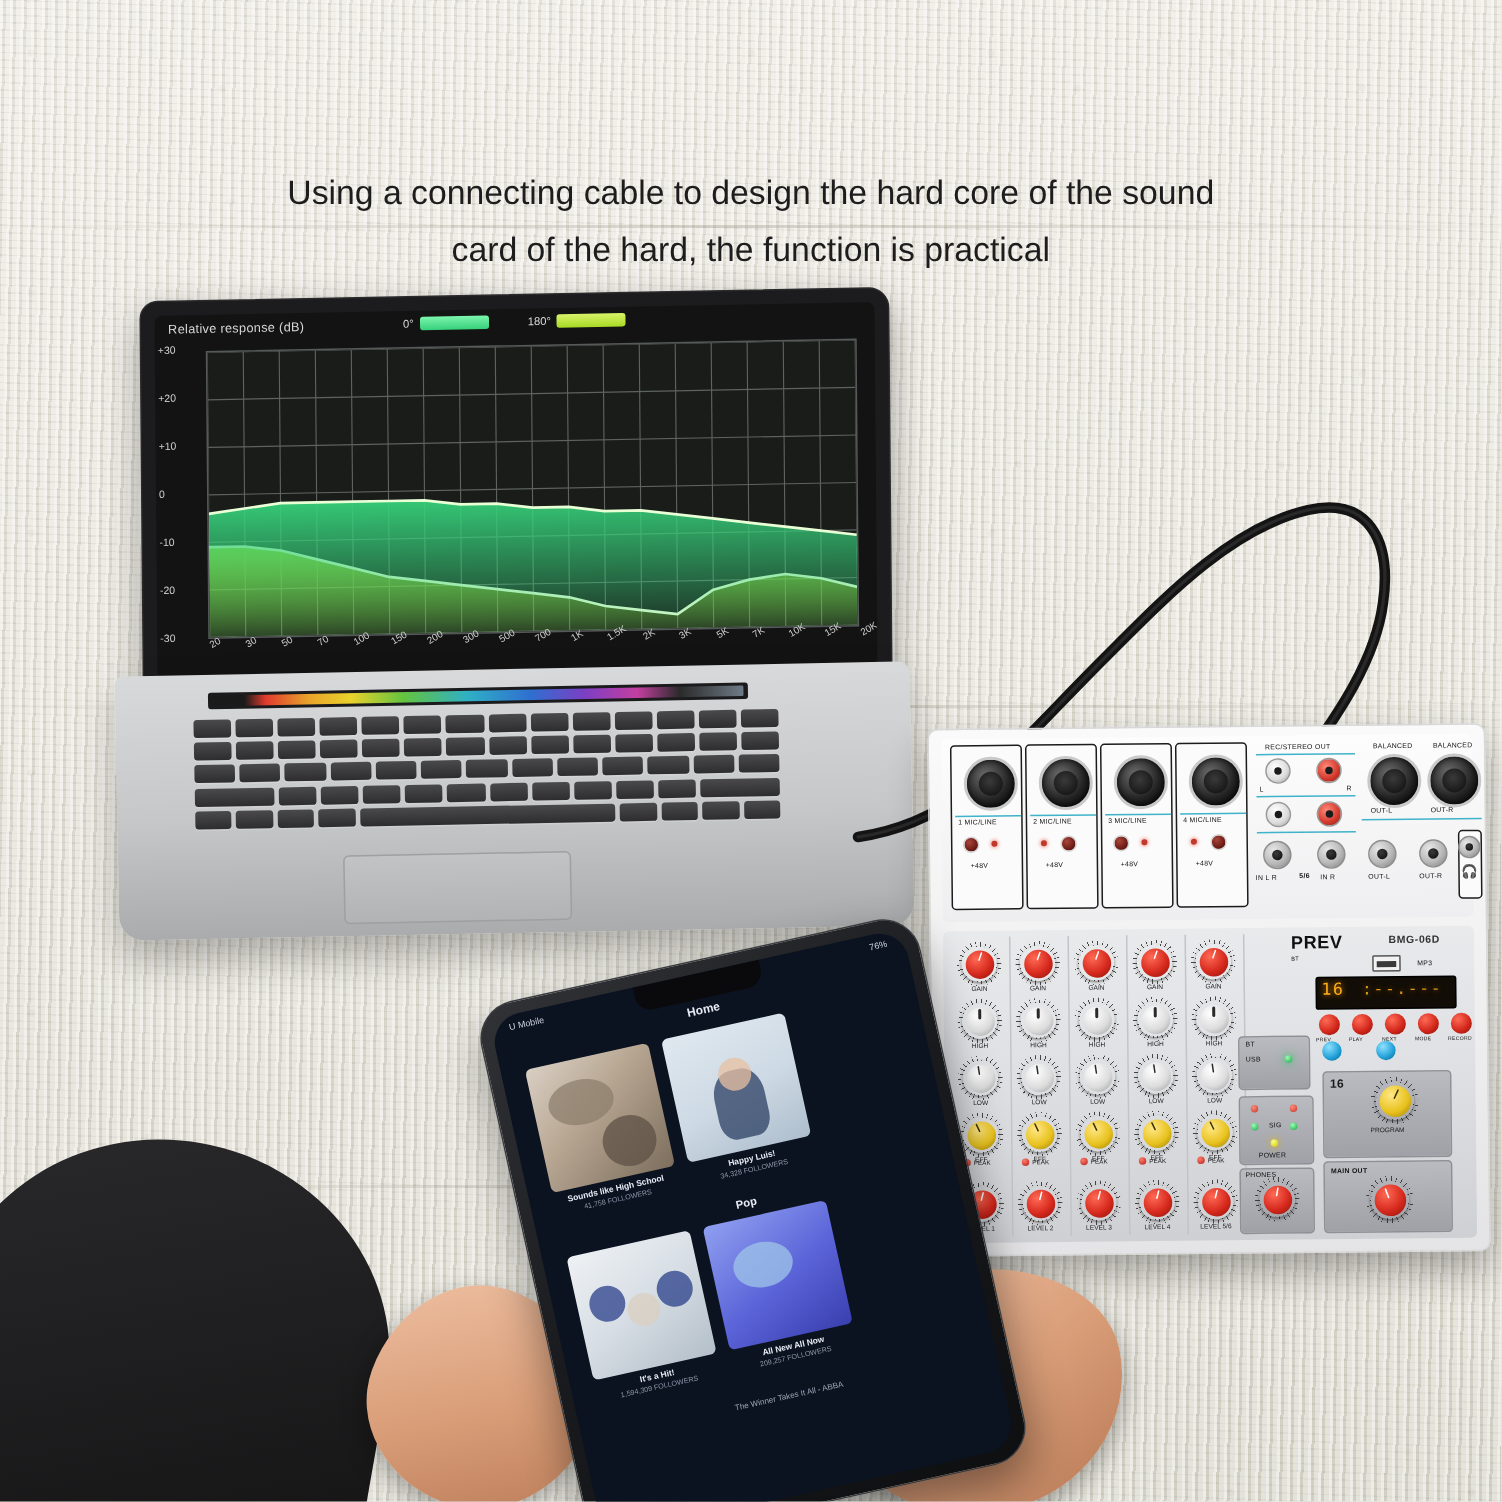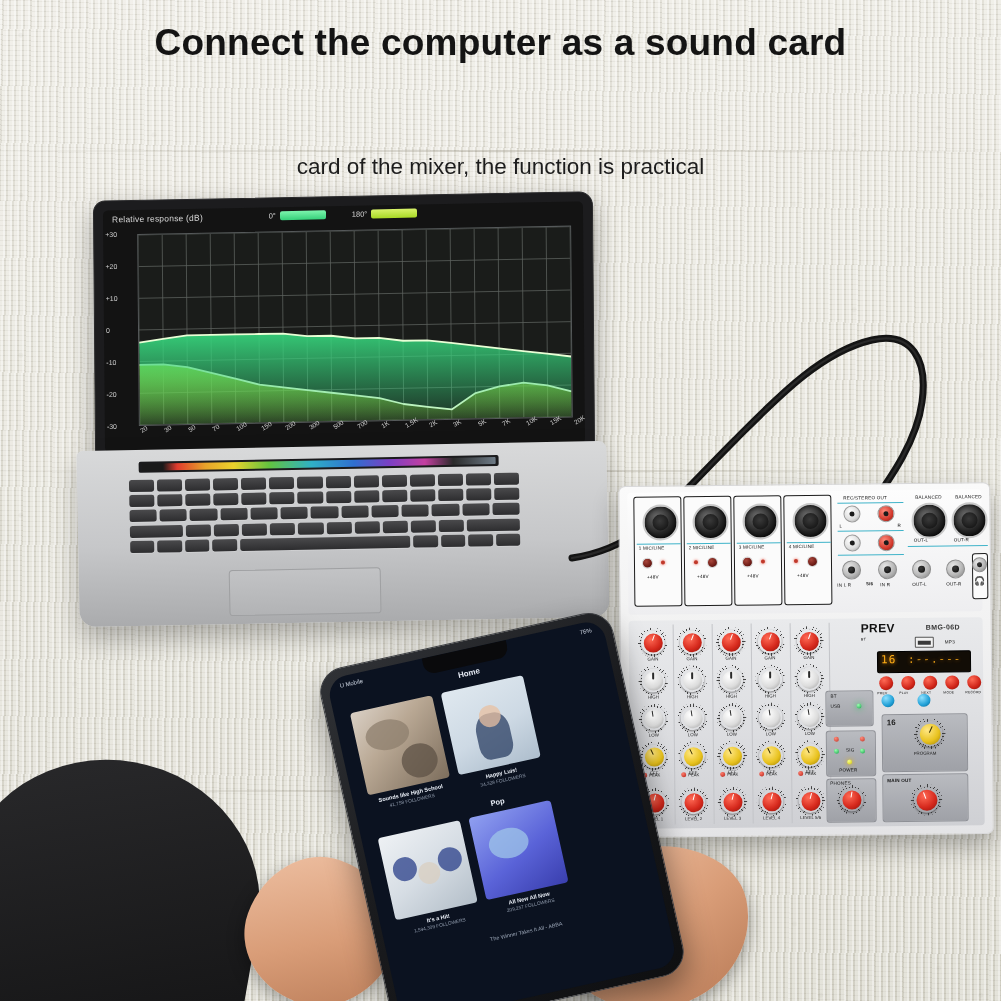"Connect the computer as a" div.headline { html: <div>Connect the computer as a sound card</div> -> none }
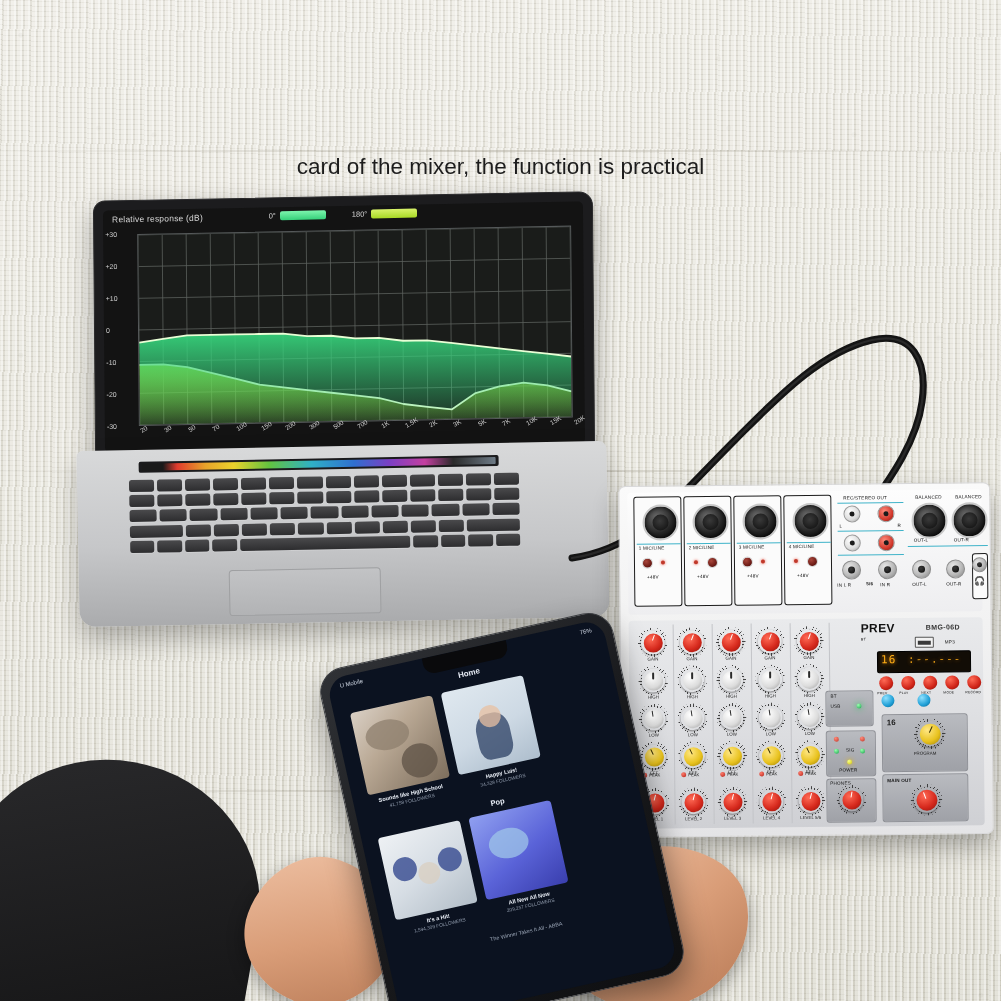"Using a connecting cable to" div.sub { html: none -> <div>Using a connecting cable to design the hard core of the sound</div> }
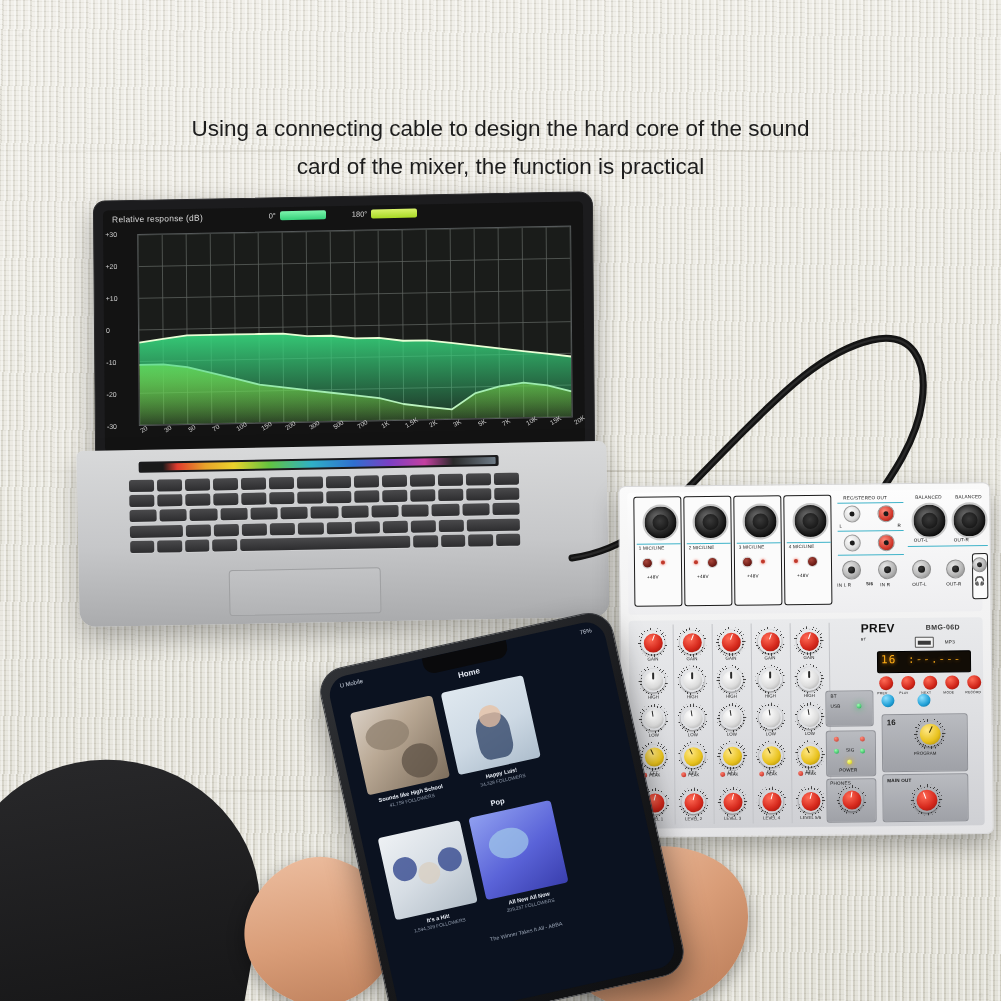"card of the mixer, the" div.sub { text: mixer -> hard }
